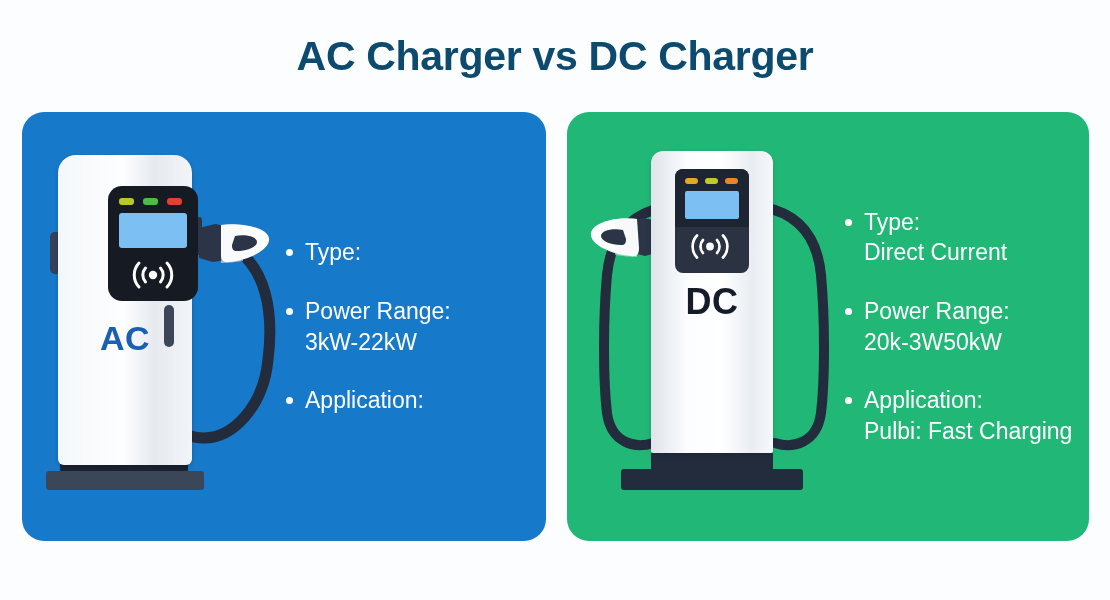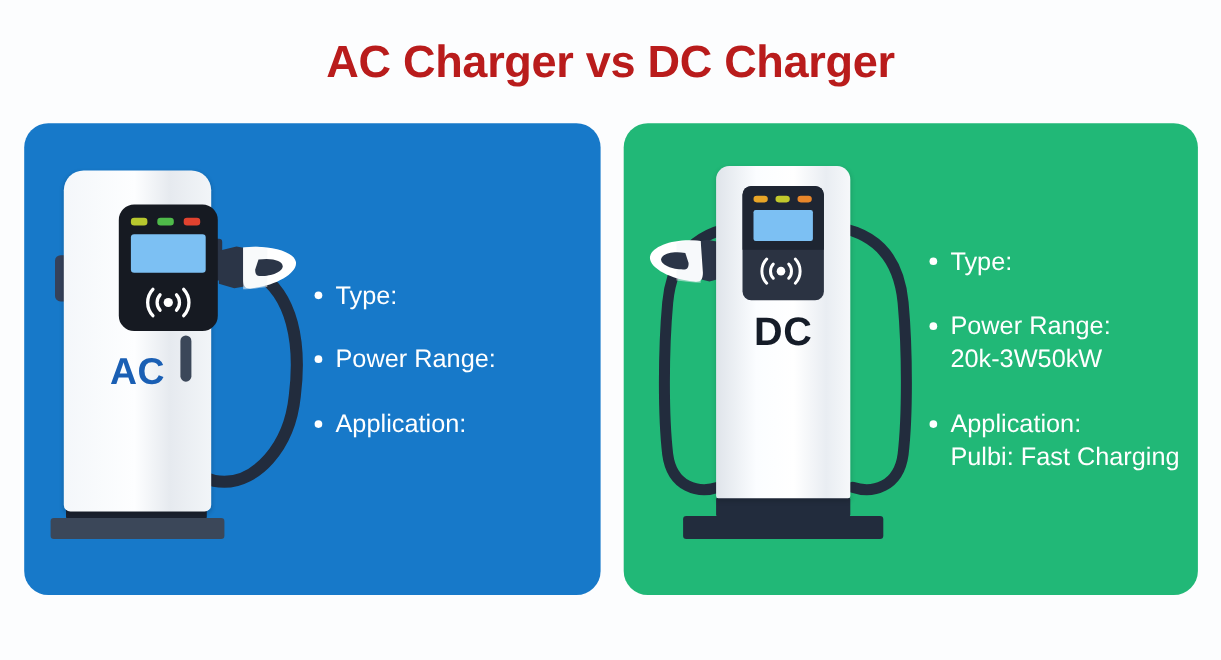"AC Charger vs DC Charger" .page-title { color: #b91c1c -> #0c4a6e }
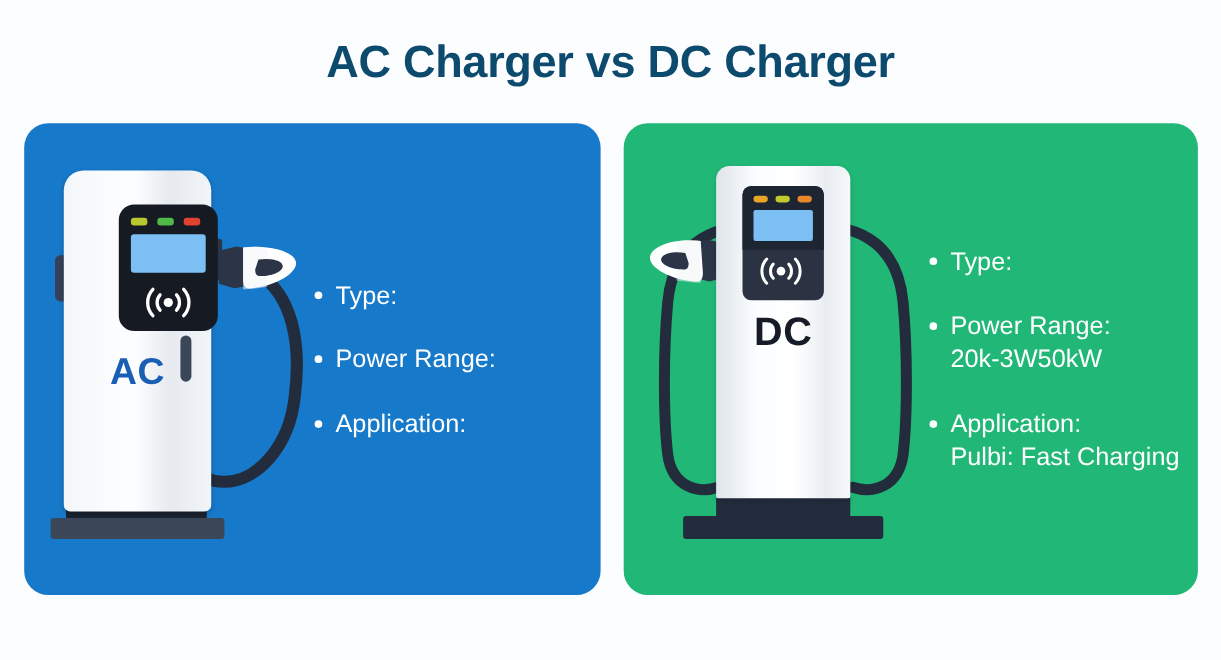"Direct Current" span.bullet-value { html: none -> <span>Direct Current</span> }
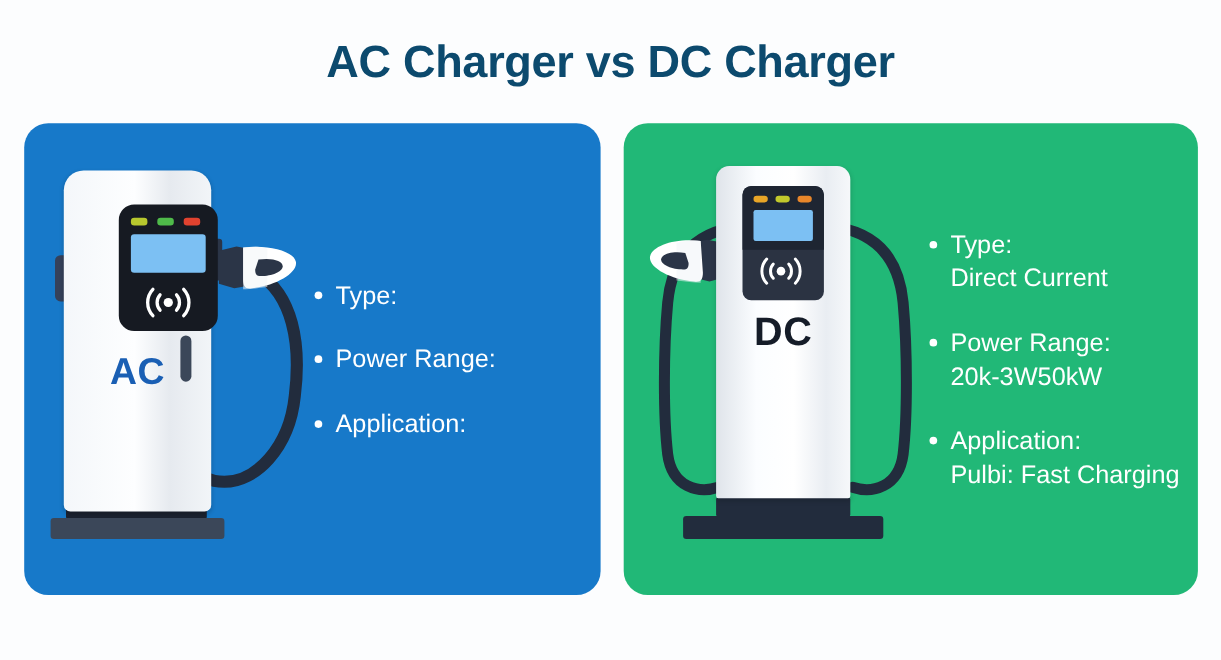"3kW-22kW" span.bullet-value { html: none -> <span>3kW-22kW</span> }
